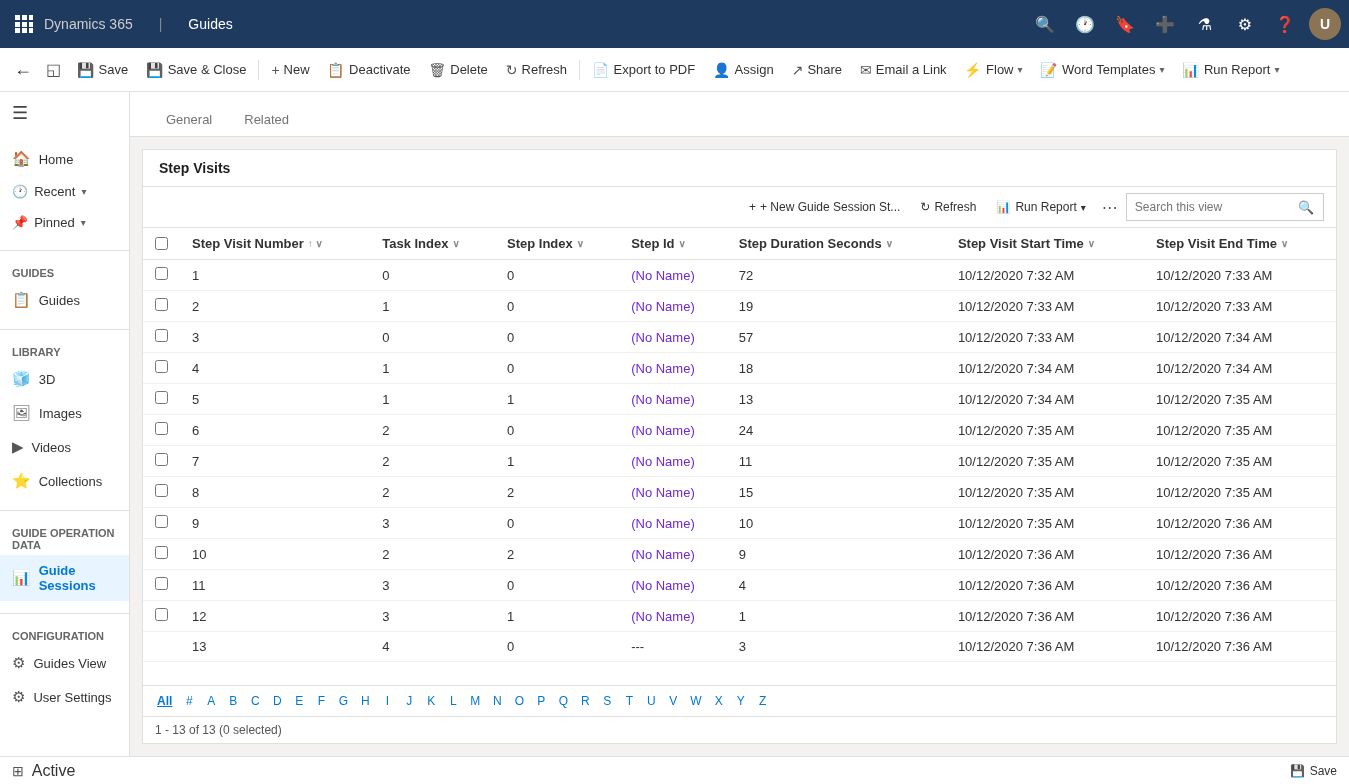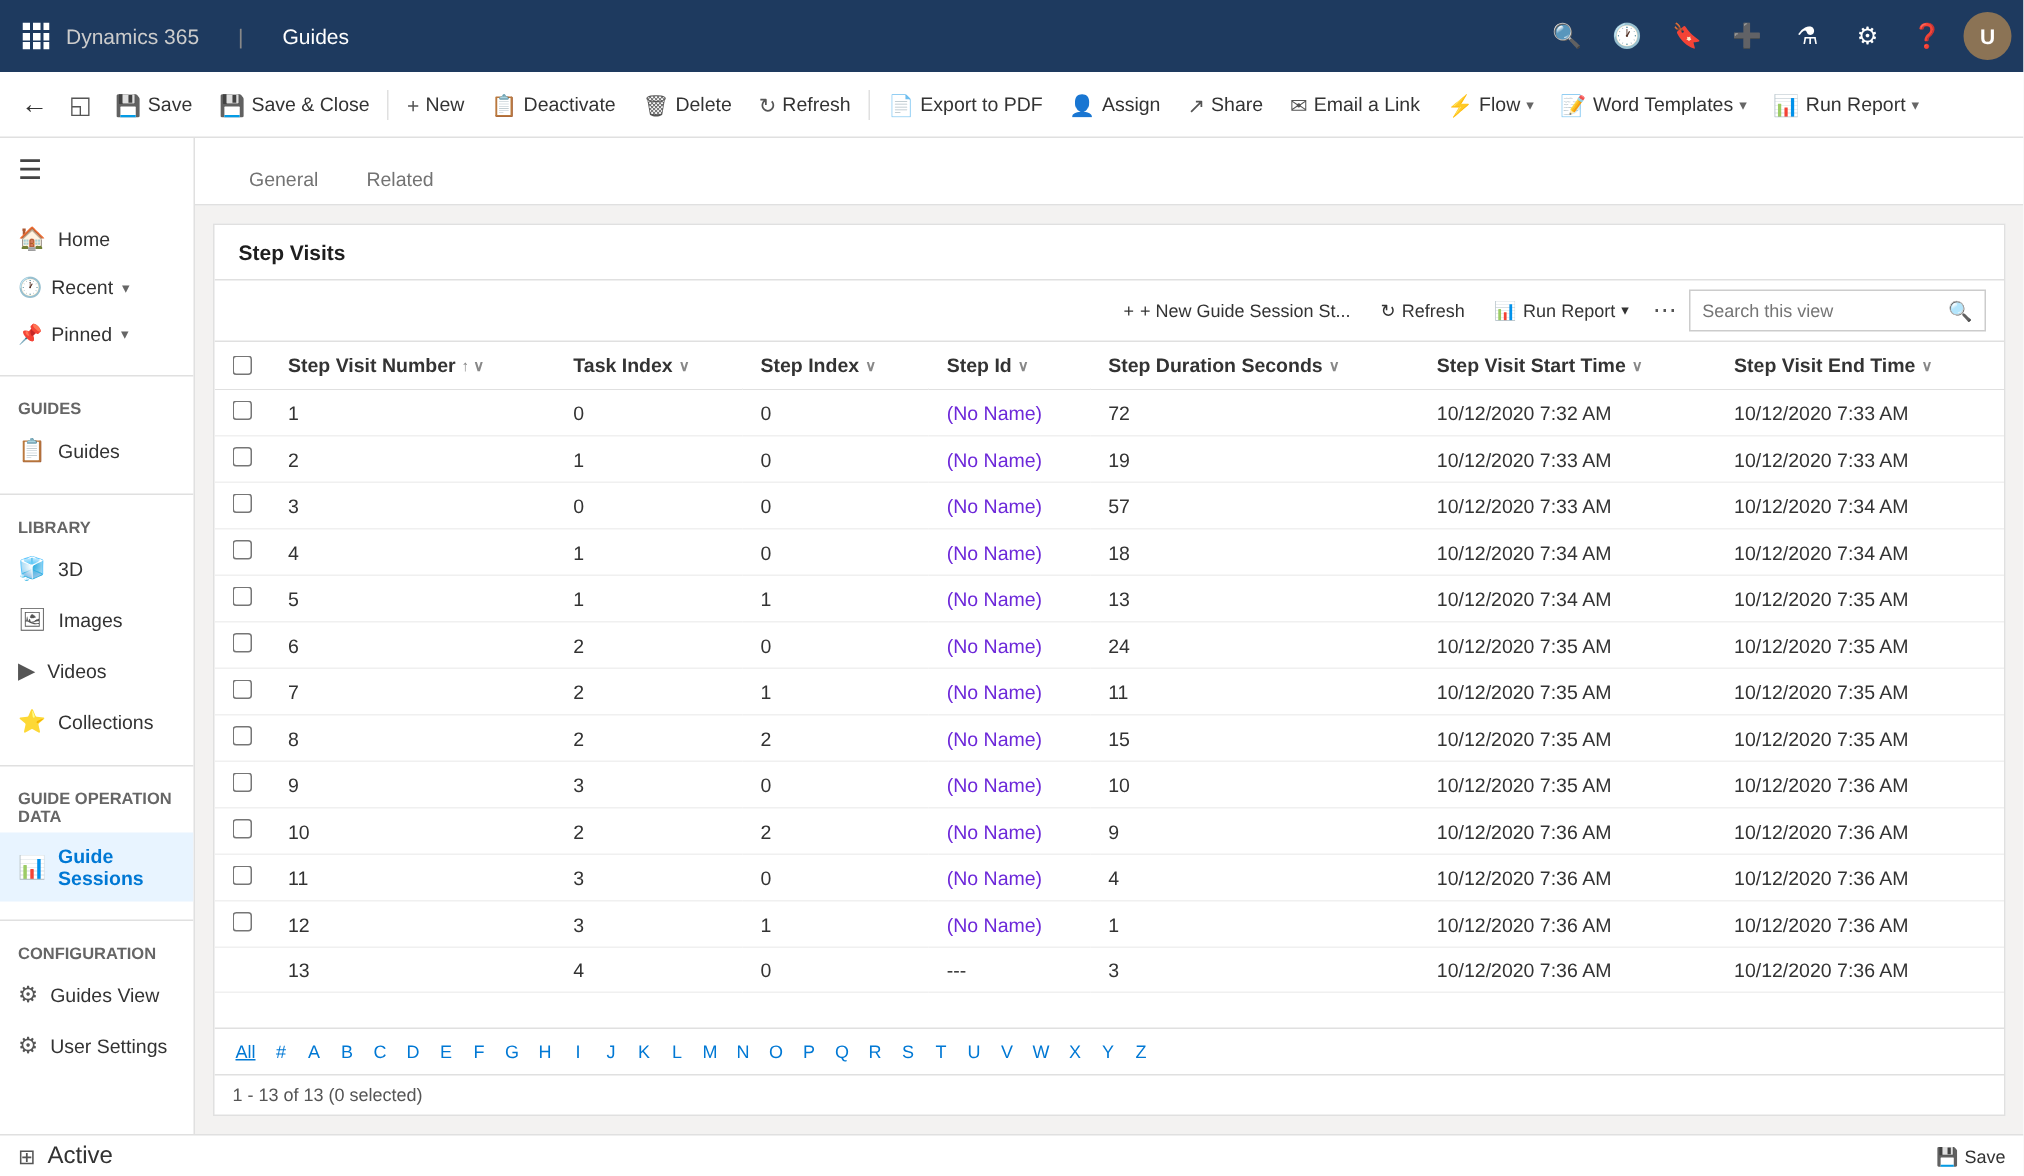"All" .alpha-btn.active { font-weight: 400 -> 700 }
